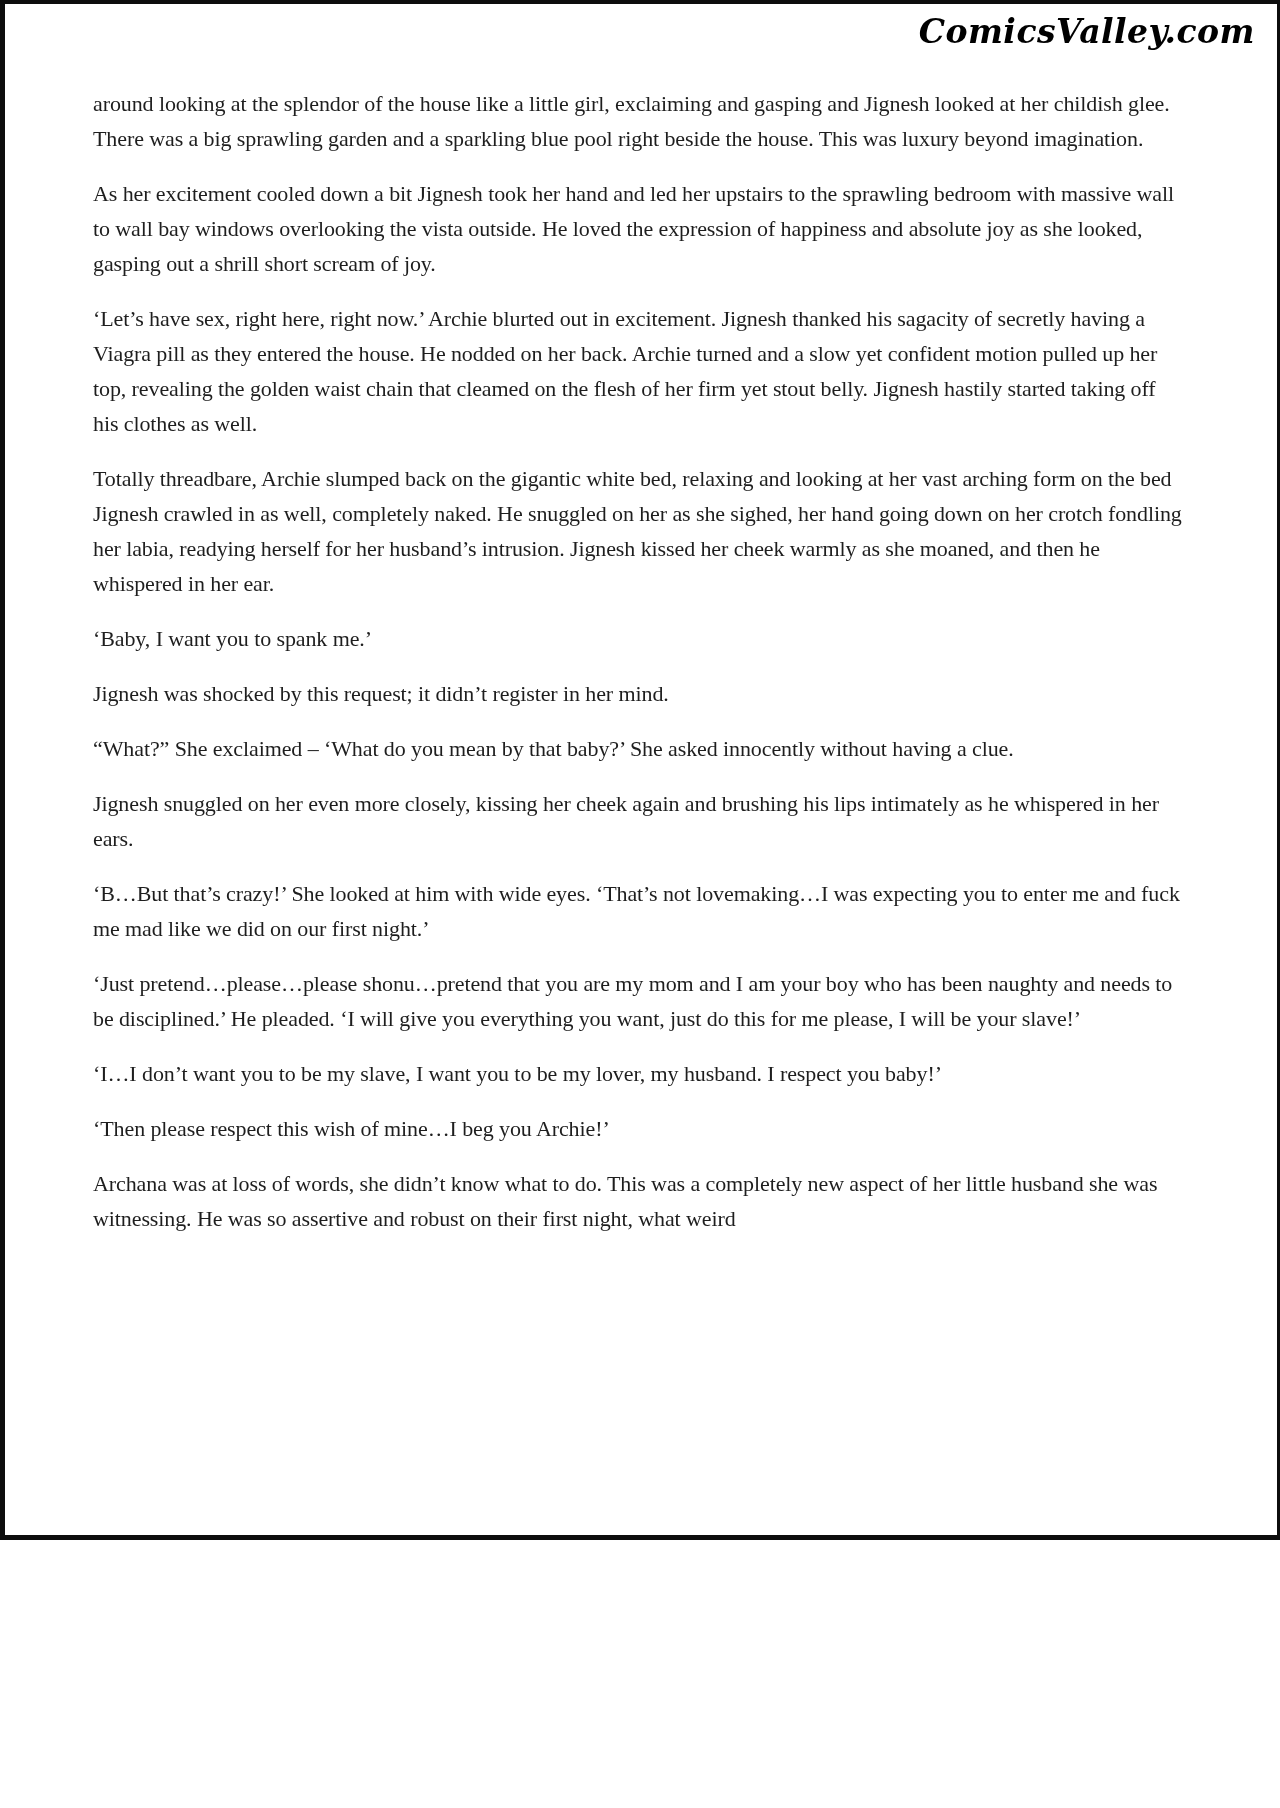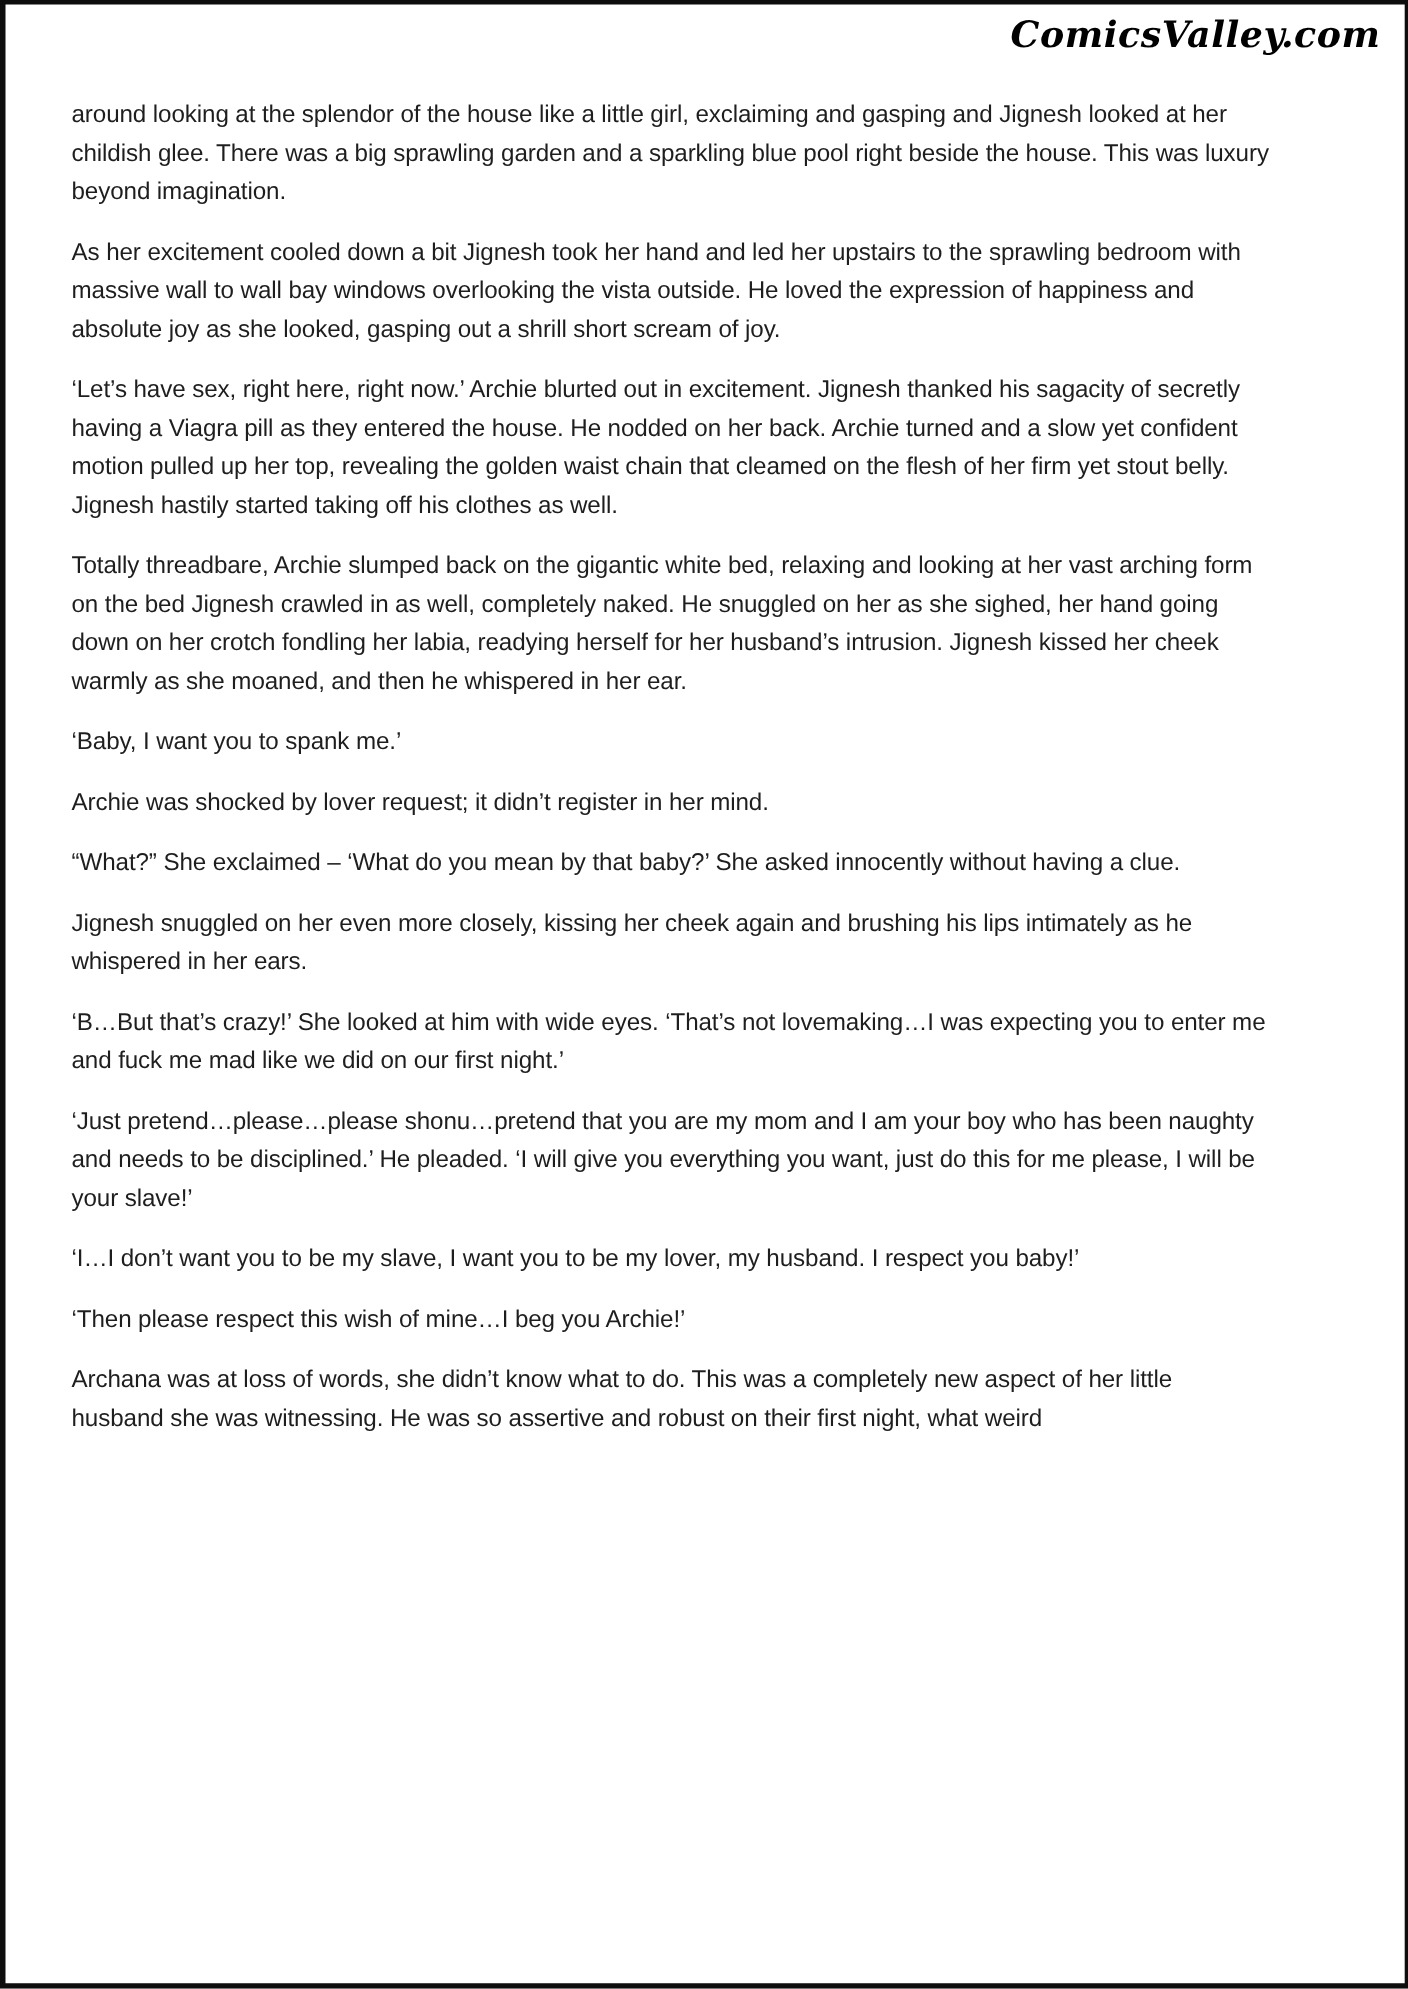"ComicsValley.com" .page { height: 1808px -> 1540px }
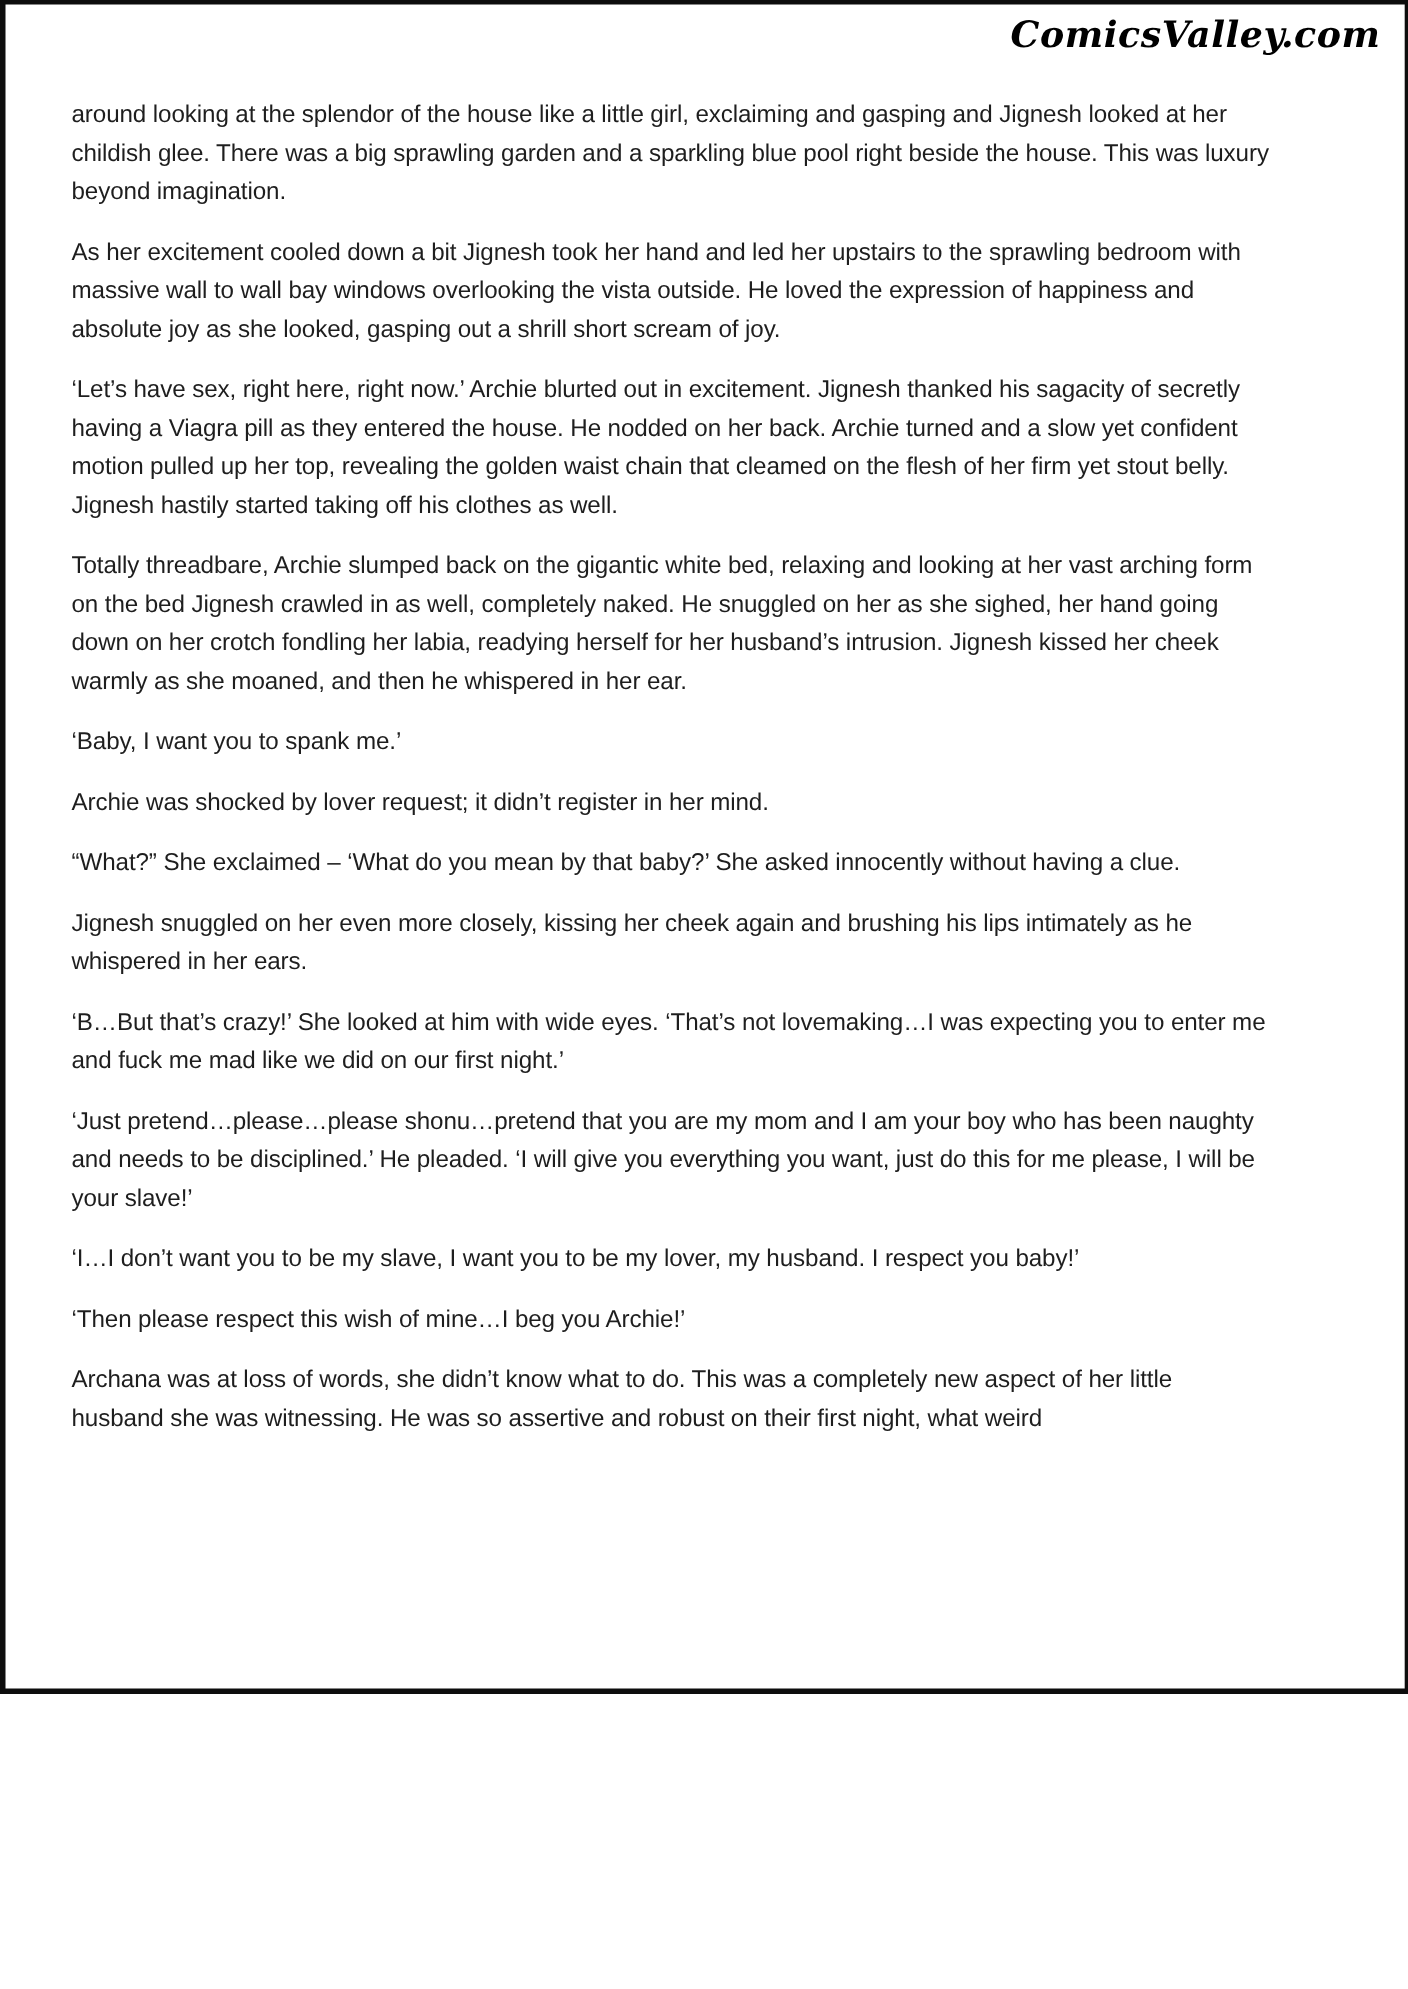"around looking at the splendor" .content { font-family: none -> Liberation Serif, serif; left: 60px -> 88px }
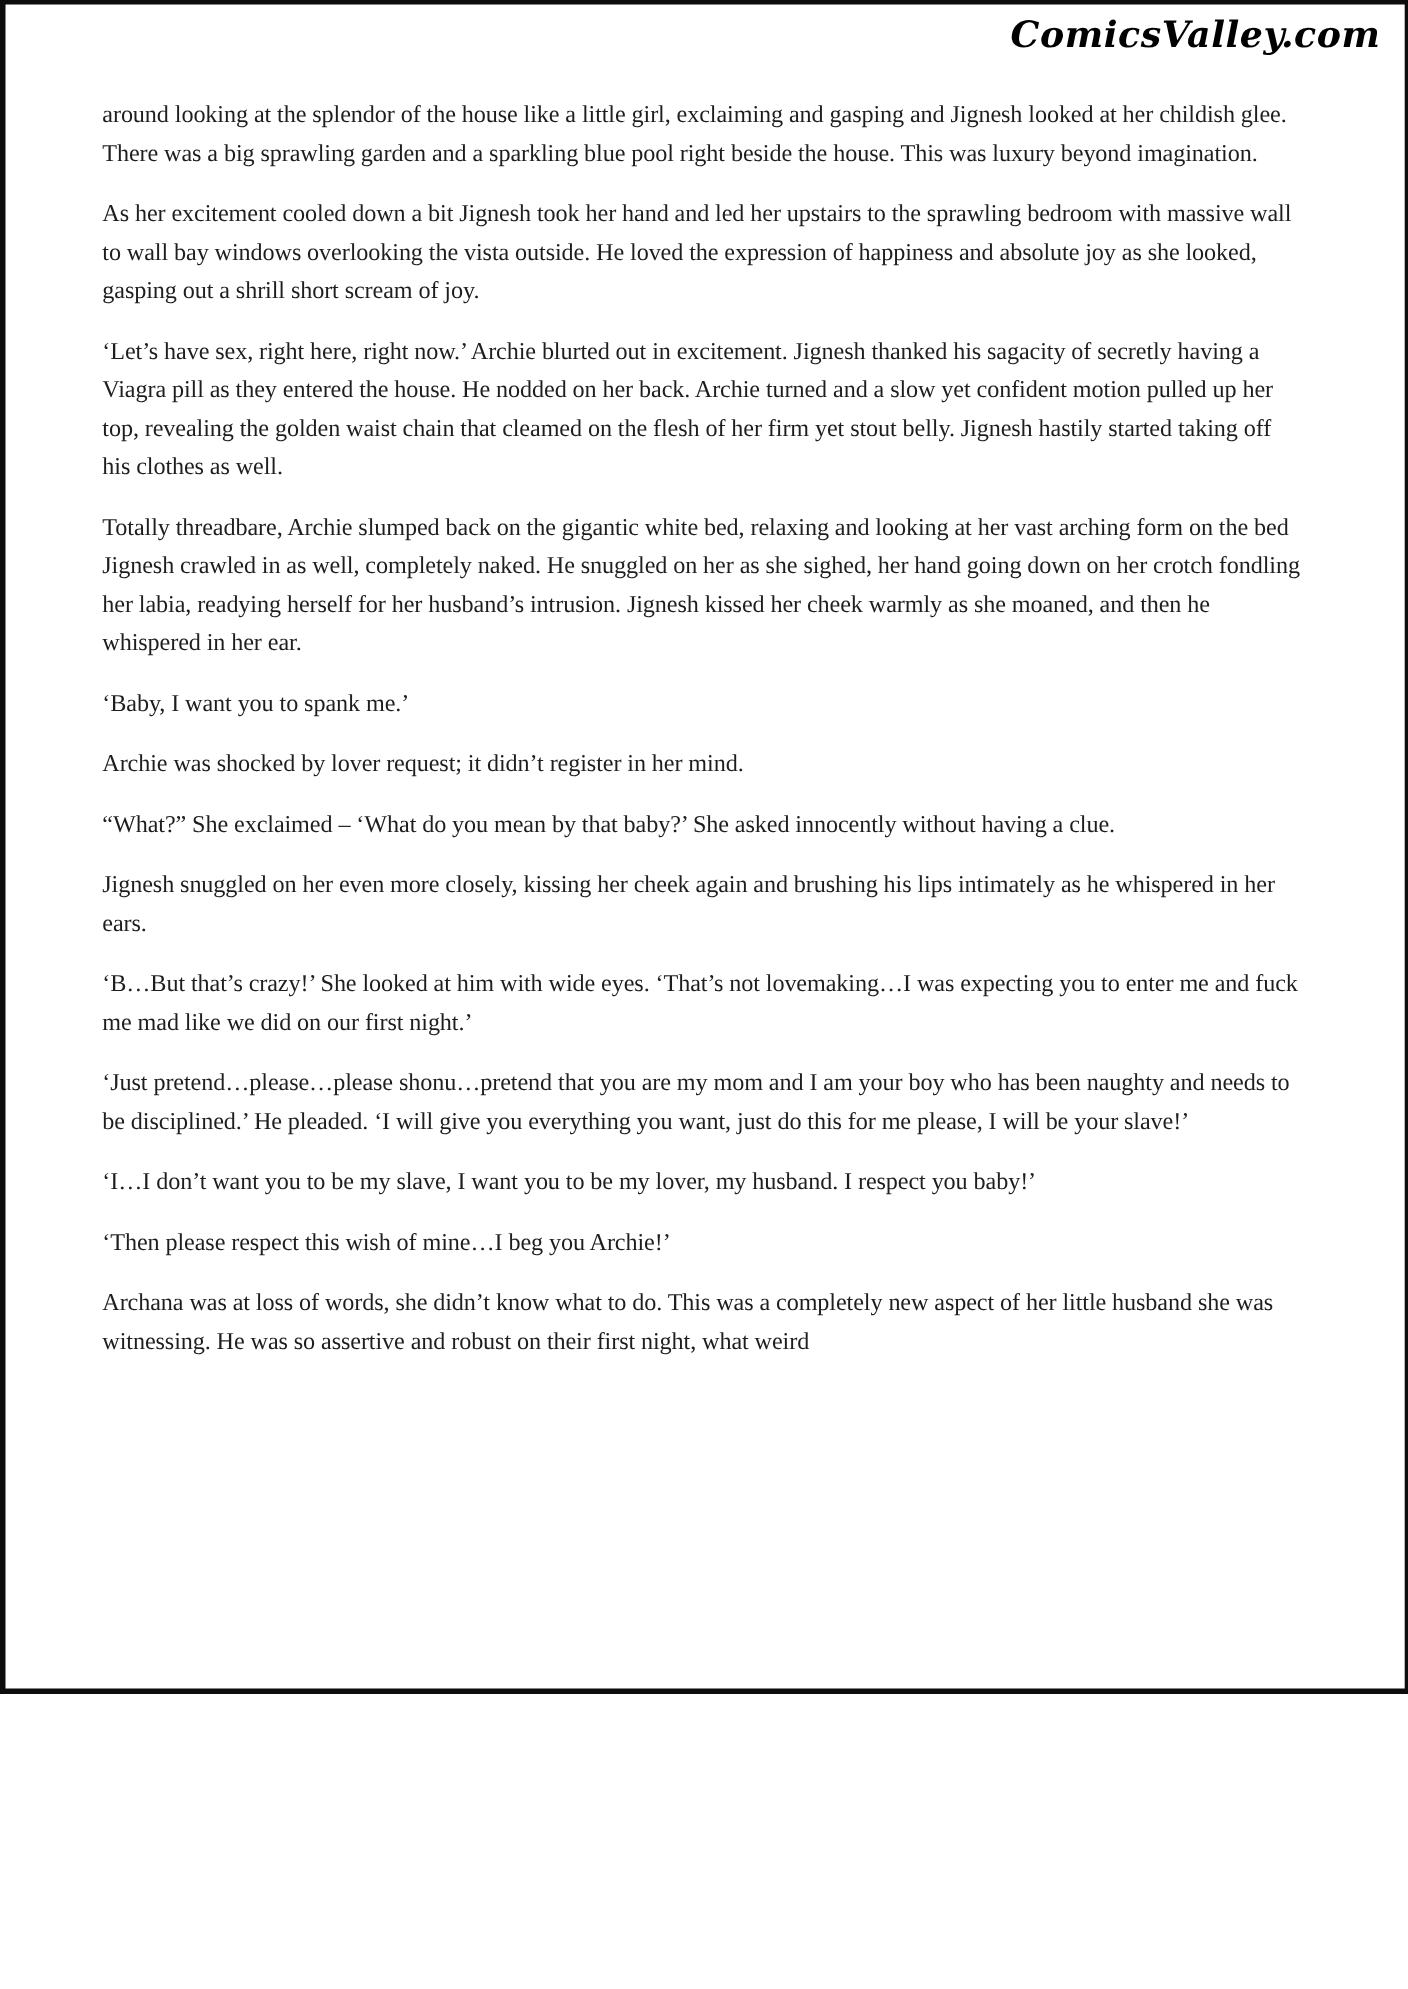"Archie was shocked by lover" p { text: Archie was shocked by lover -> Jignesh was shocked by this }
